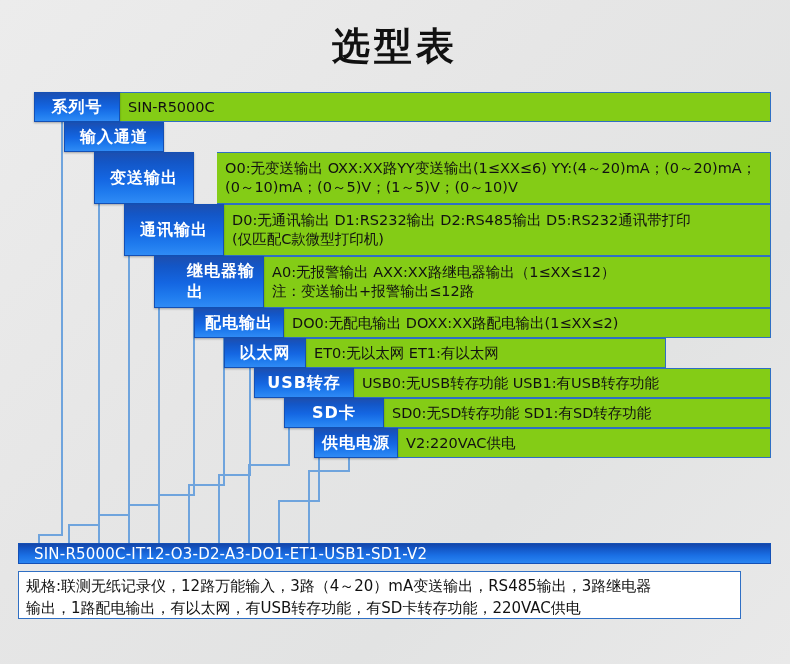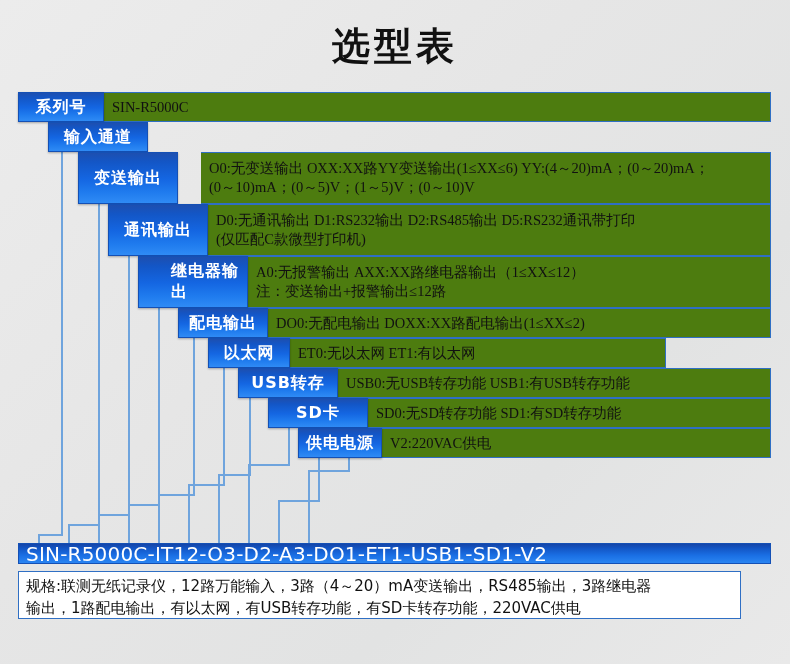"系列号" .row .label { margin-left: none -> 16px }
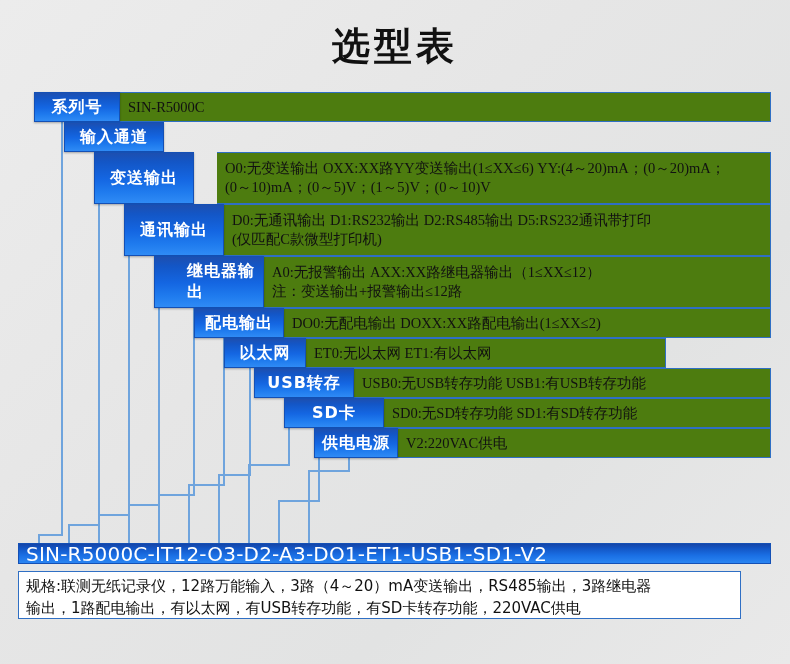"SIN-R5000C" .row .value { background: #4d7c0f -> #84cc16; font-family: Liberation Serif, serif -> none }
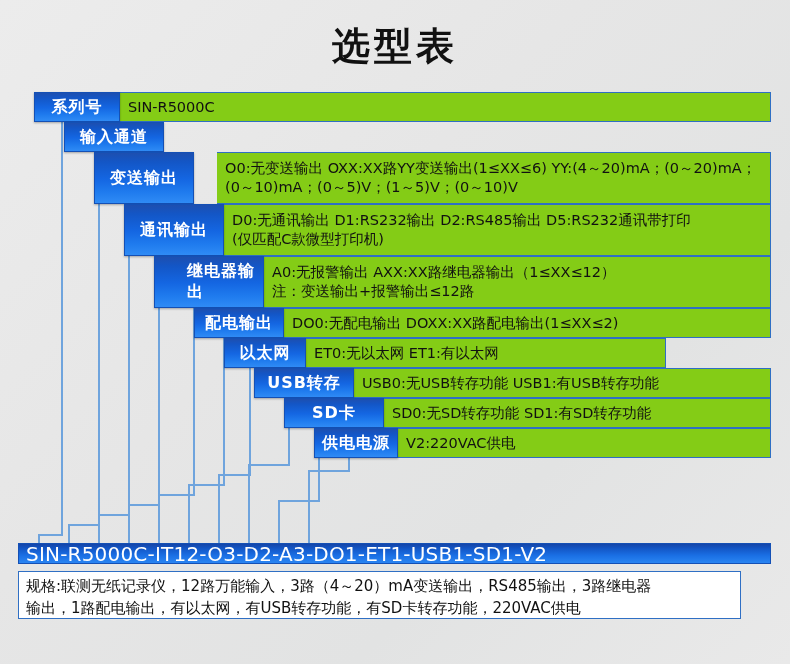"SIN-R5000C-IT12-O3-D2-A3-DO1-ET1-USB1-SD" .code-bar { font-size: 20px -> 15px; padding-left: 7px -> 15px }
